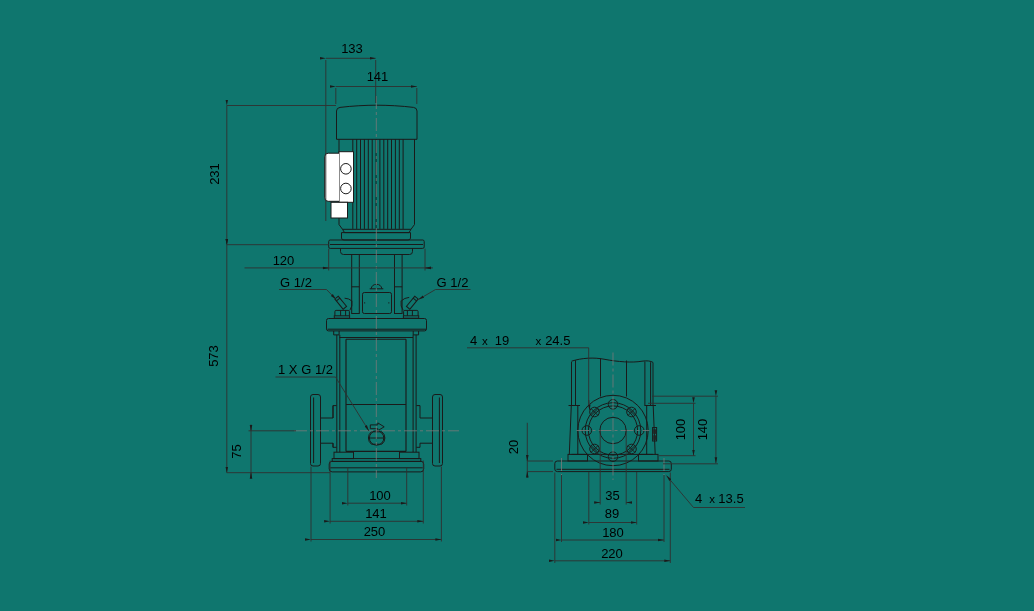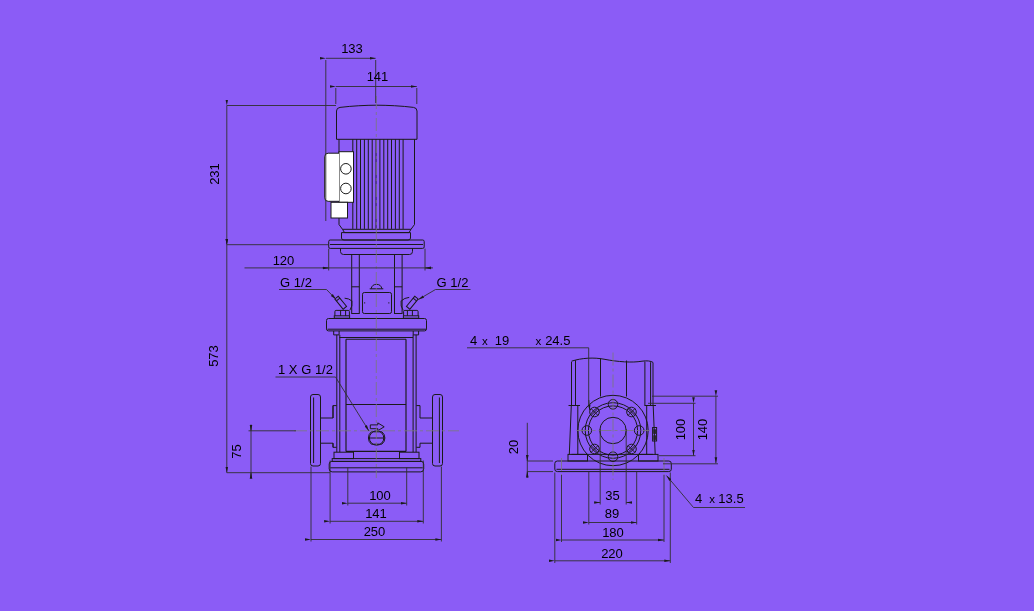"133" #stage { background: #8b5cf6 -> #0f766e }
